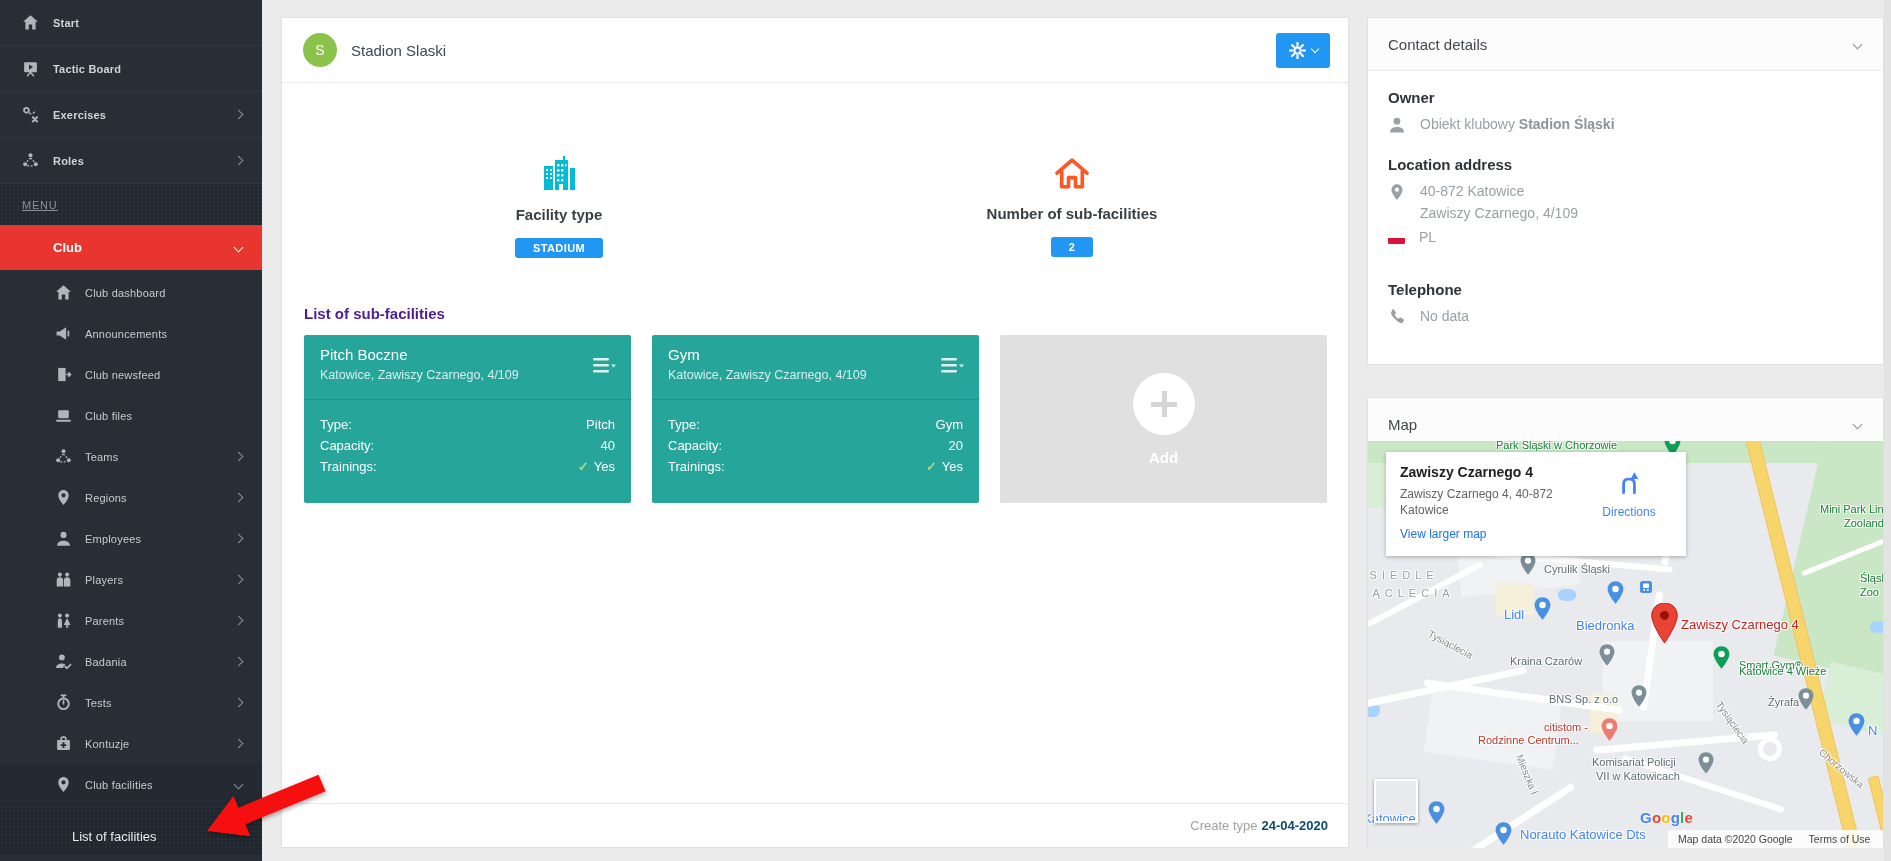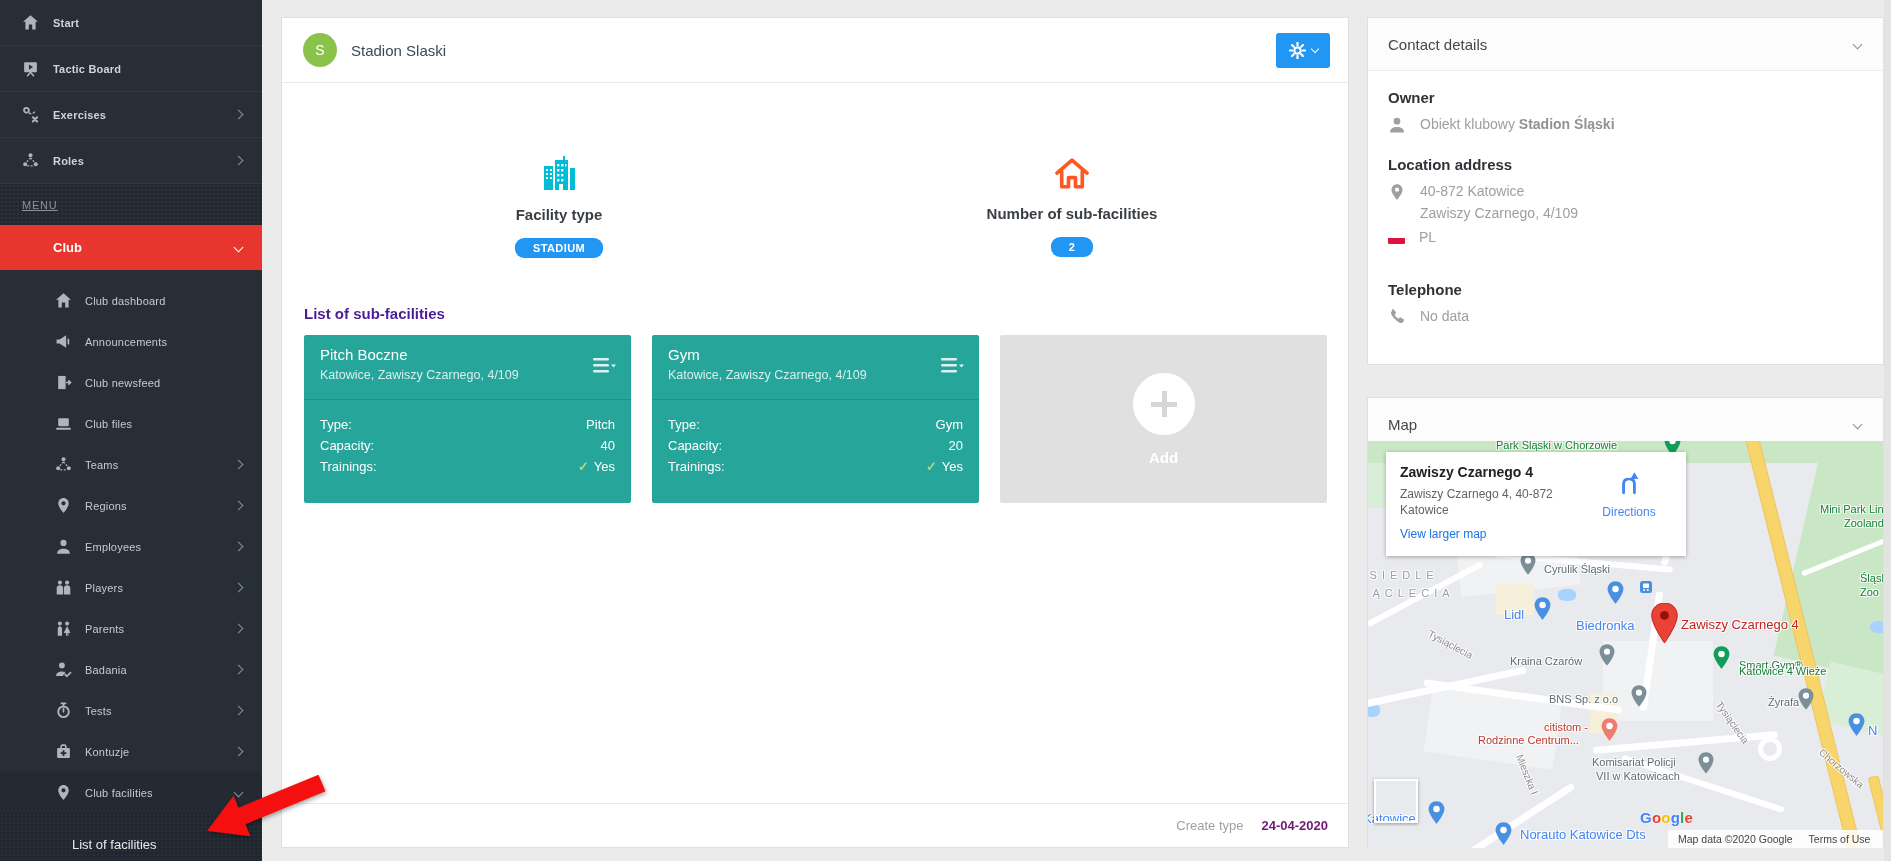"STADIUM" .badge { border-radius: 9px -> 3px }
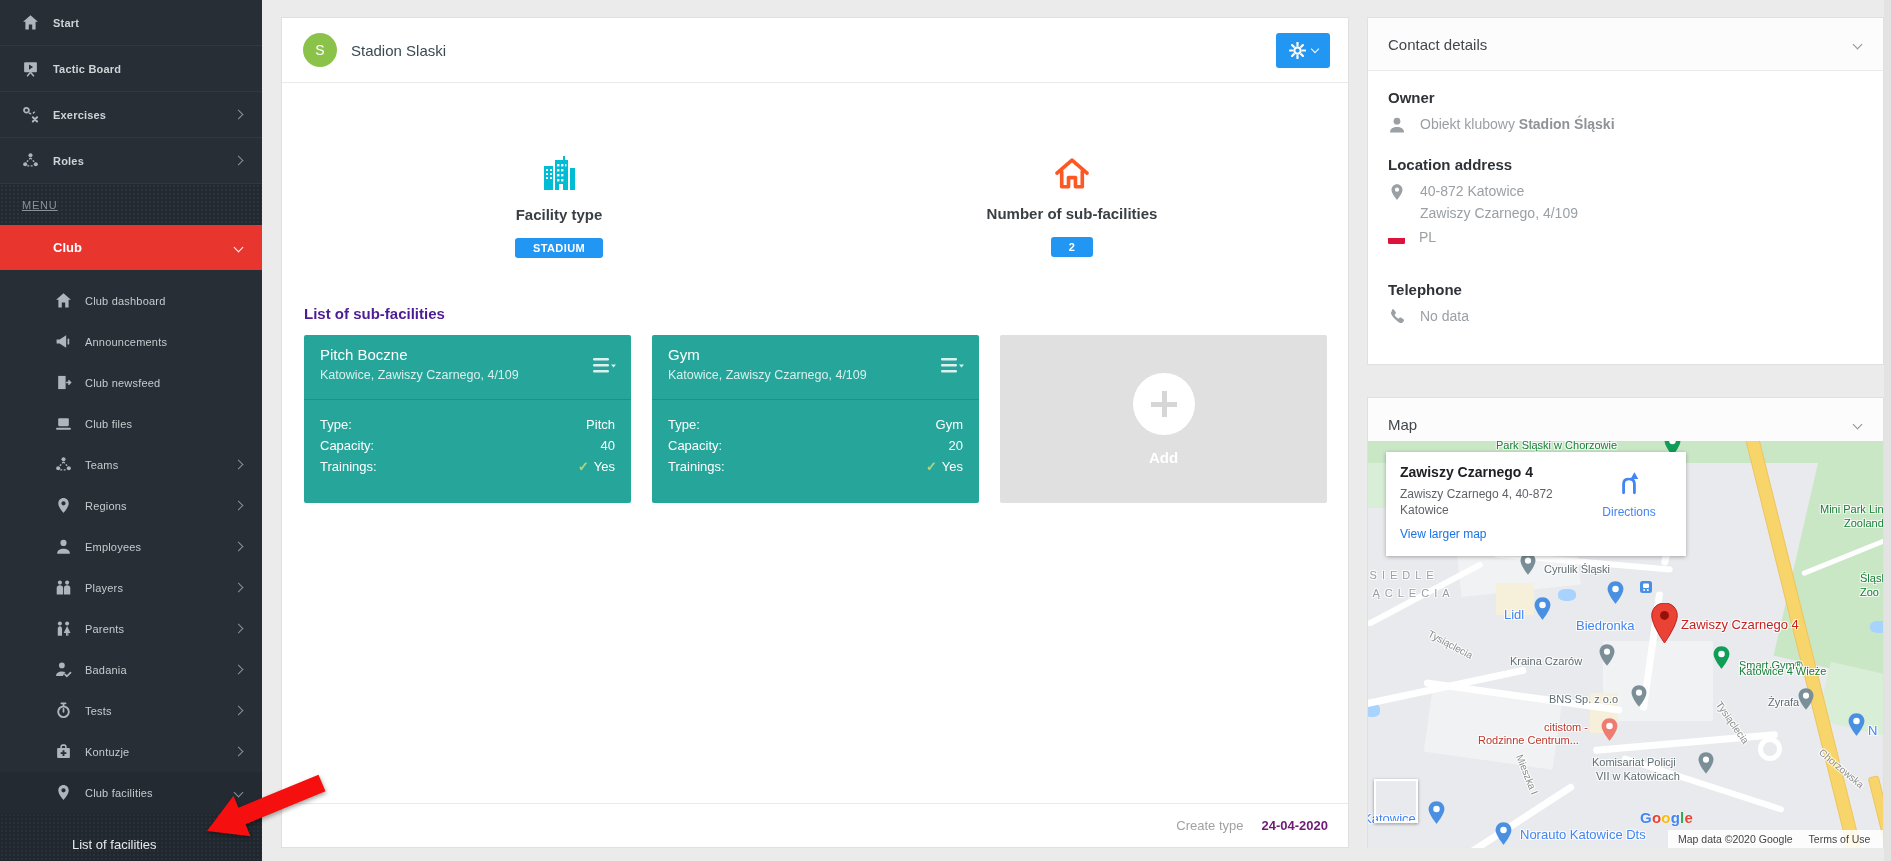"Club dashboard" div.nav-sub { padding-top: 10px -> 2px }
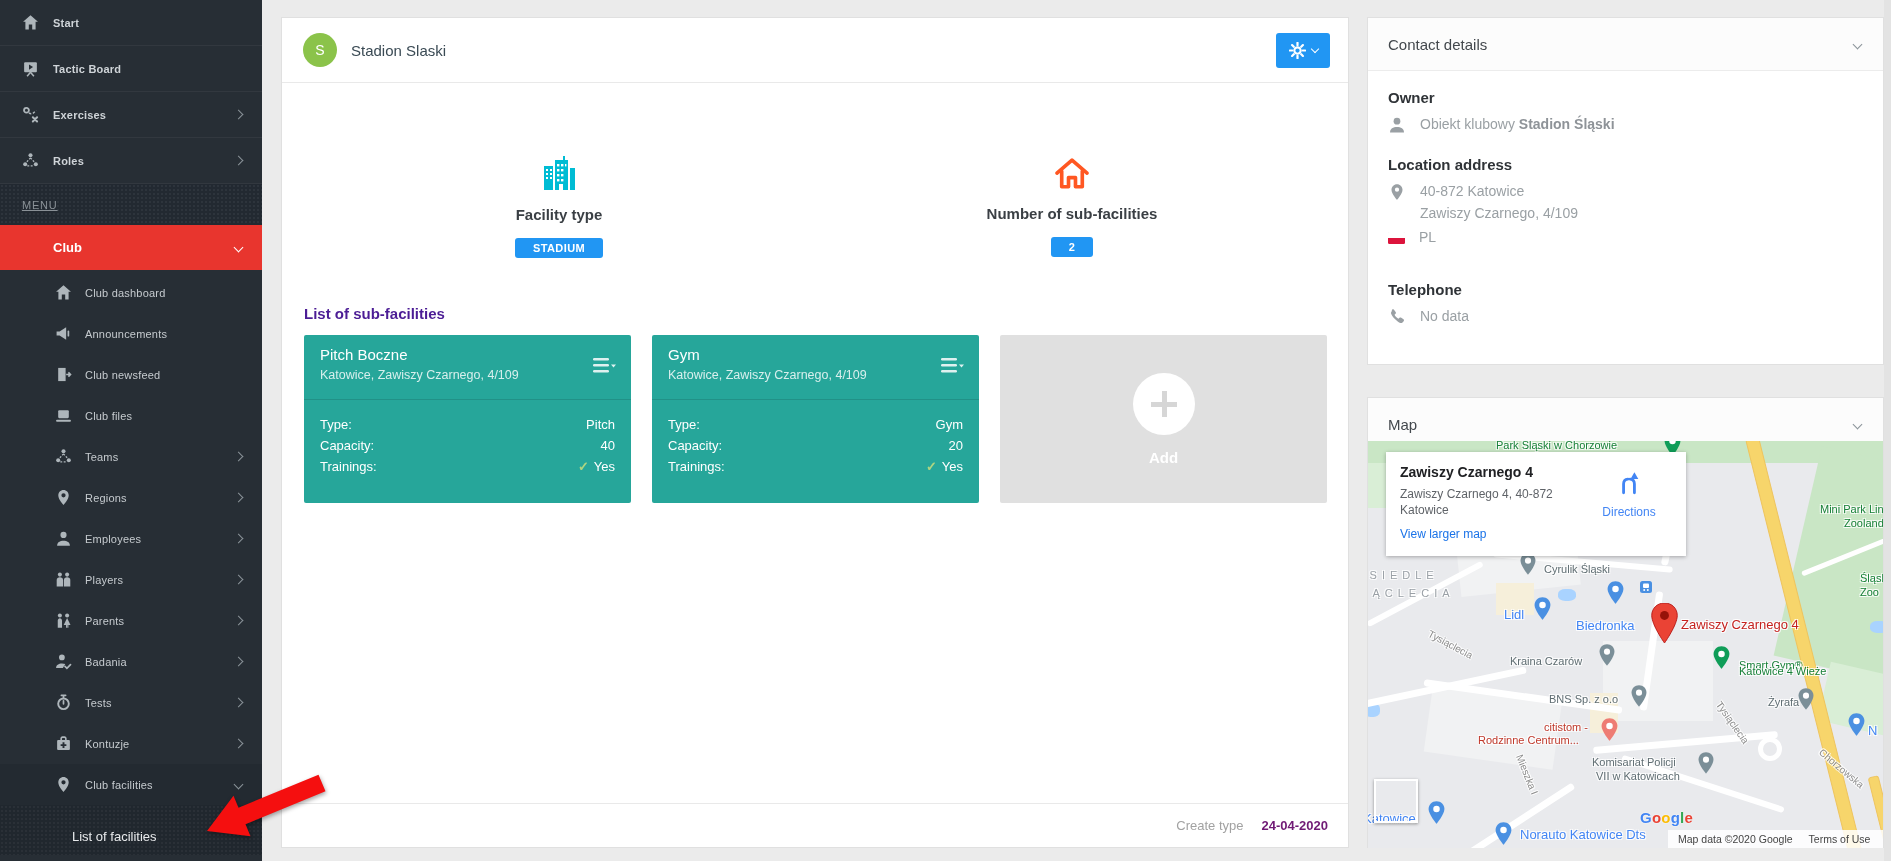"24-04-2020" .mc-footer b { color: #701a75 -> #0c4a6e; margin-left: 18px -> 4px }
